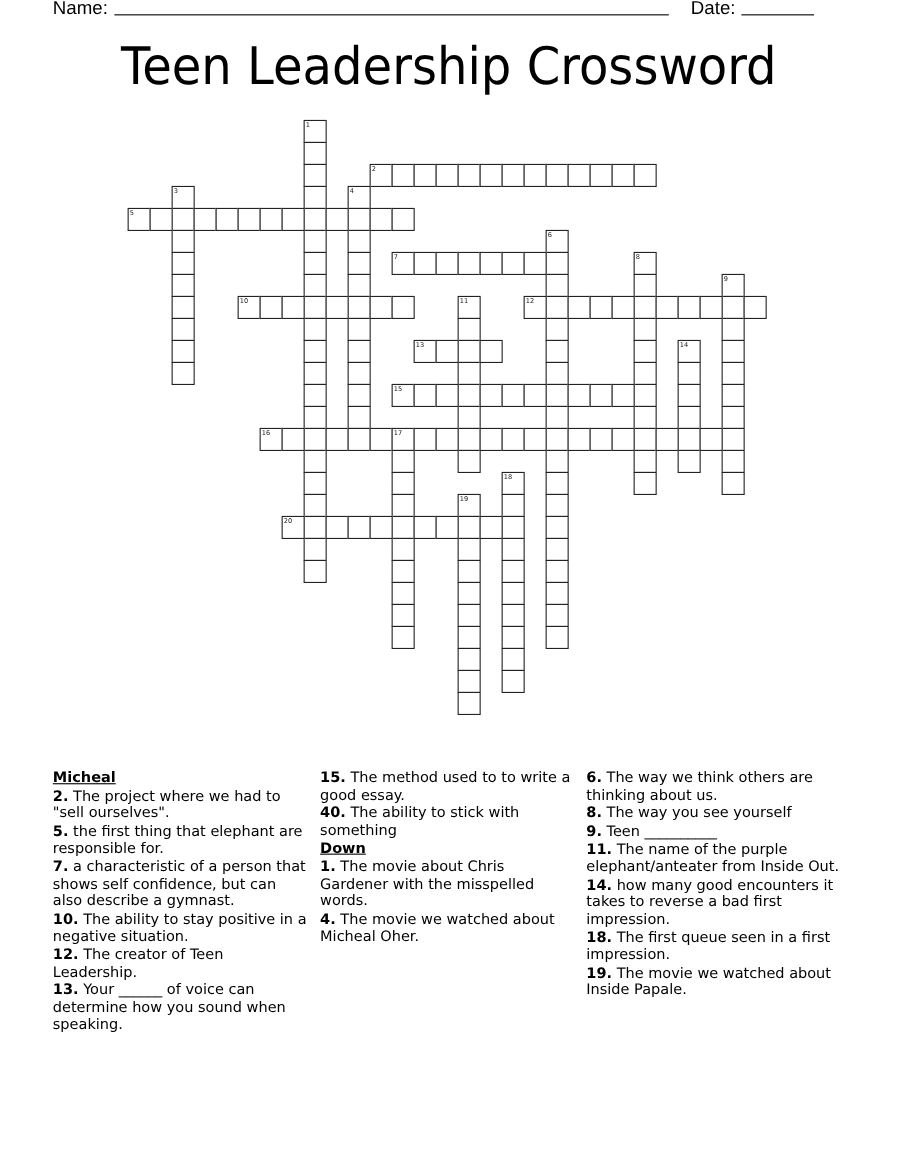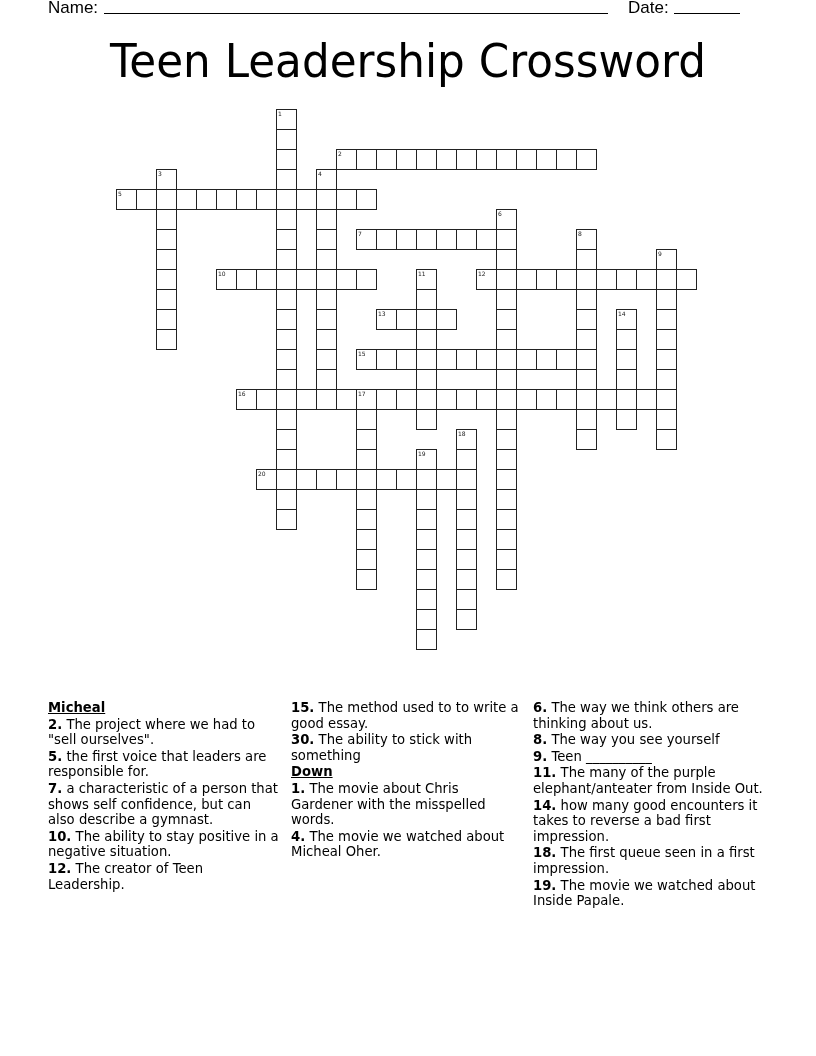"30." span.n { text: 30 -> 40 }
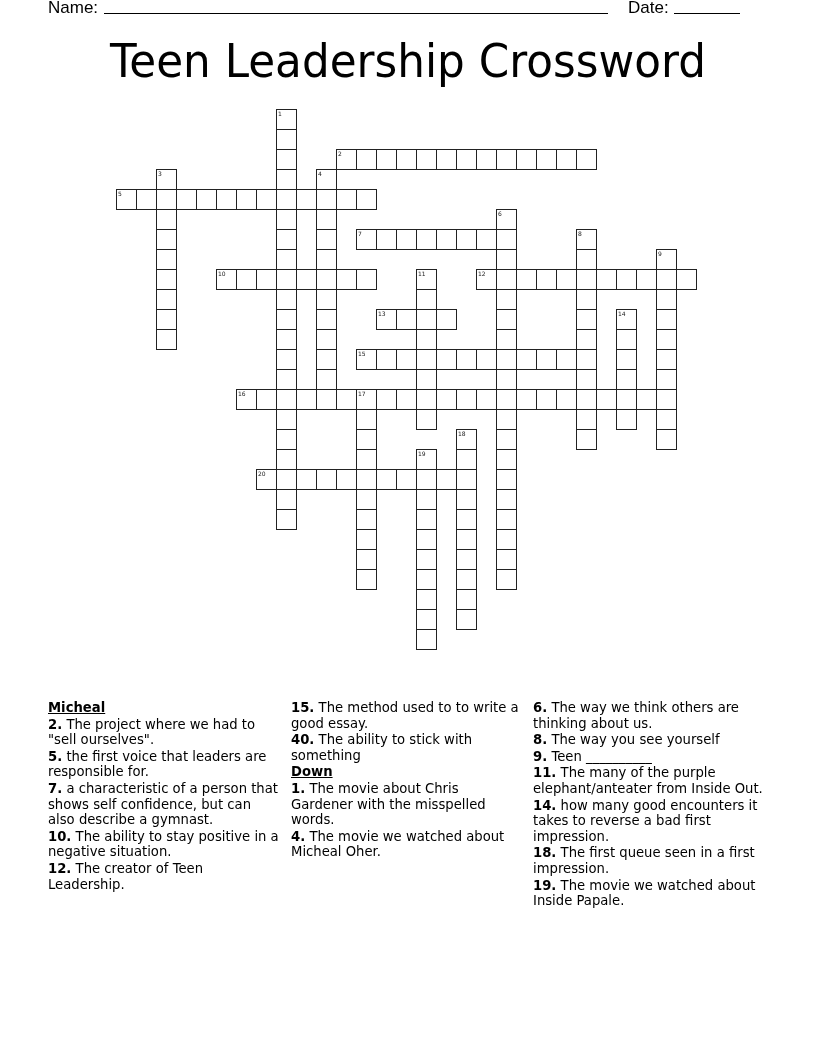"the first voice that leaders" span { text: voice that leaders -> thing that elephant }
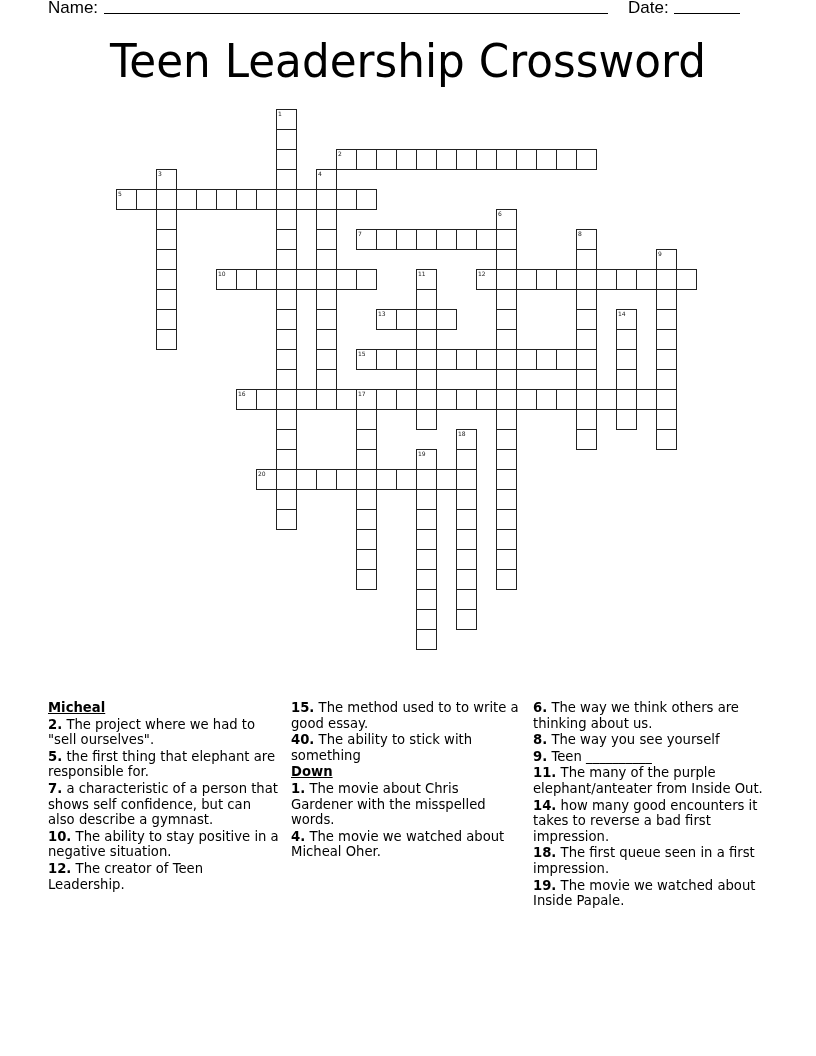"The many of the purple" span { text: many -> name }
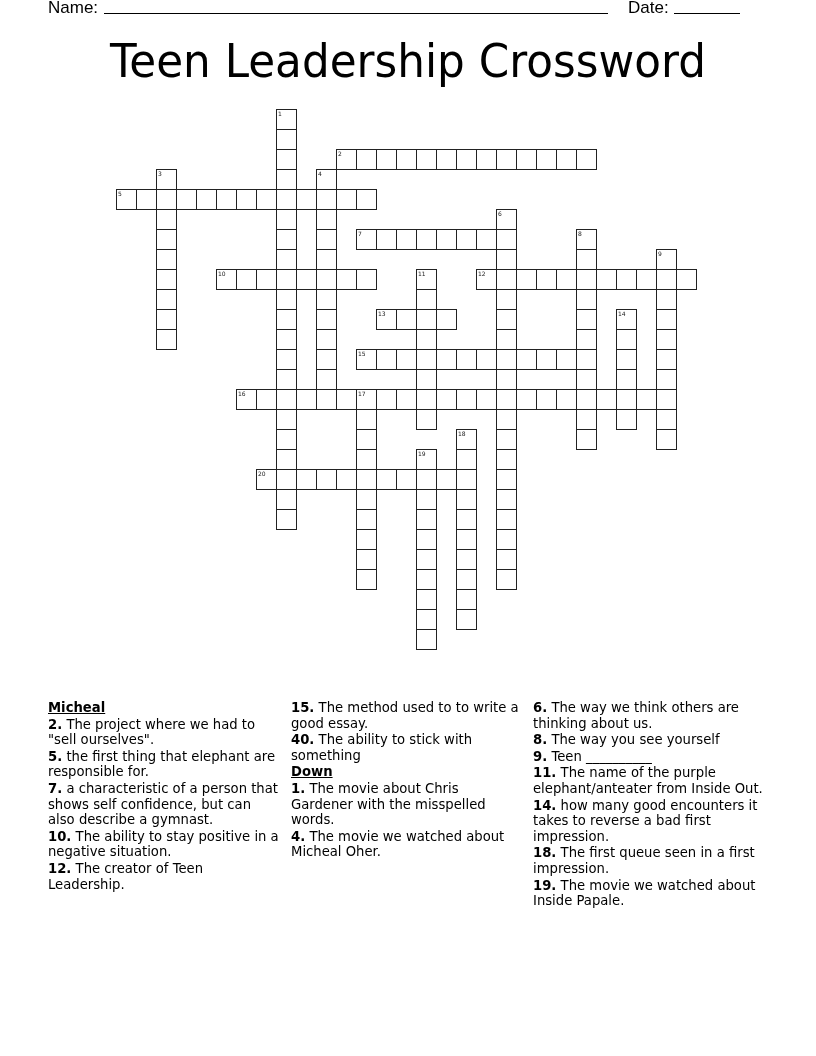"13. Your ______ of voice" div.clue { html: none -> <div><span>13.</span> <span>Your ______ of voice can determine how you sound when speaking.</span></div> }
